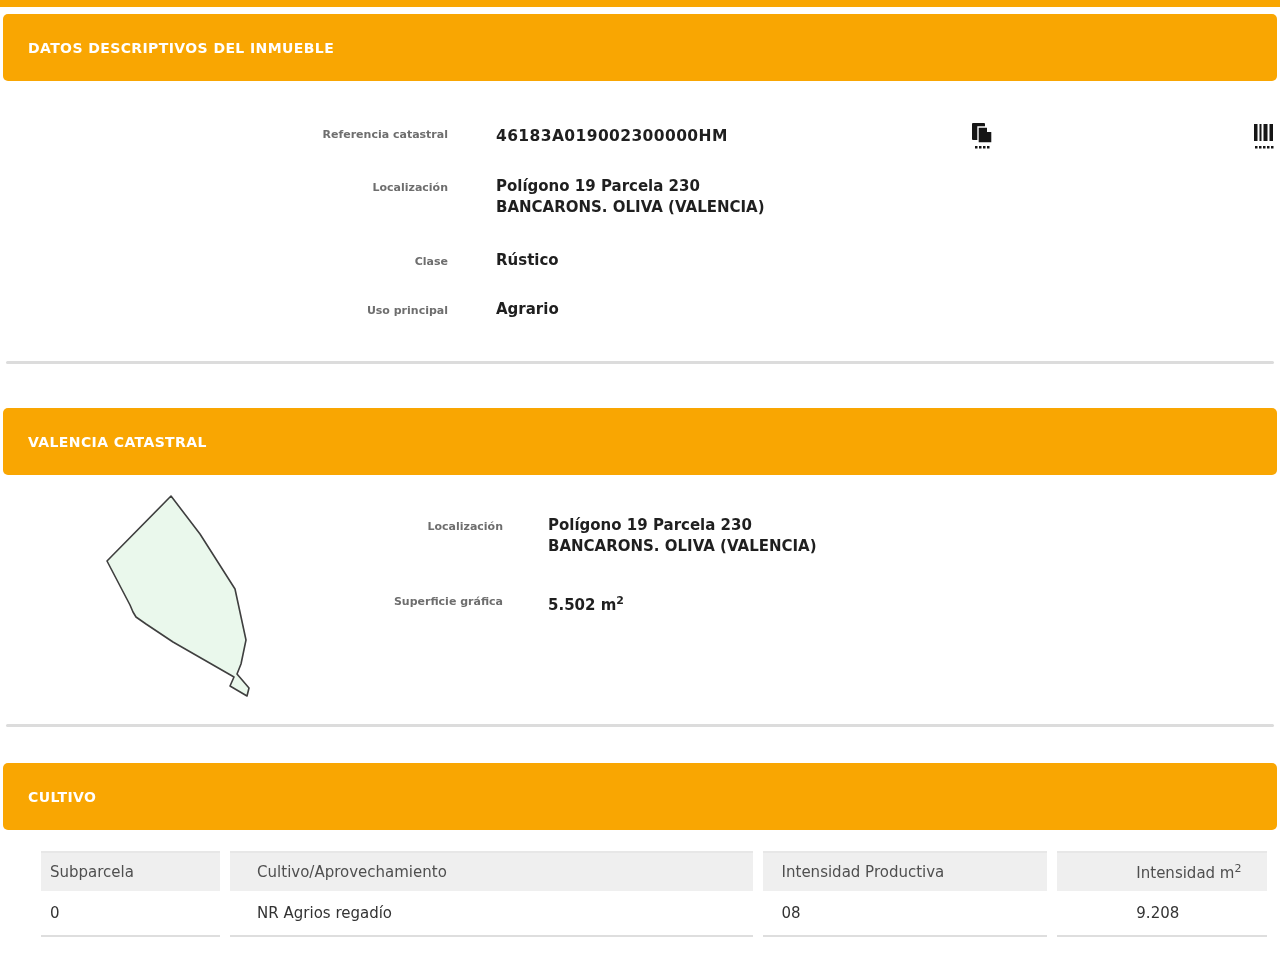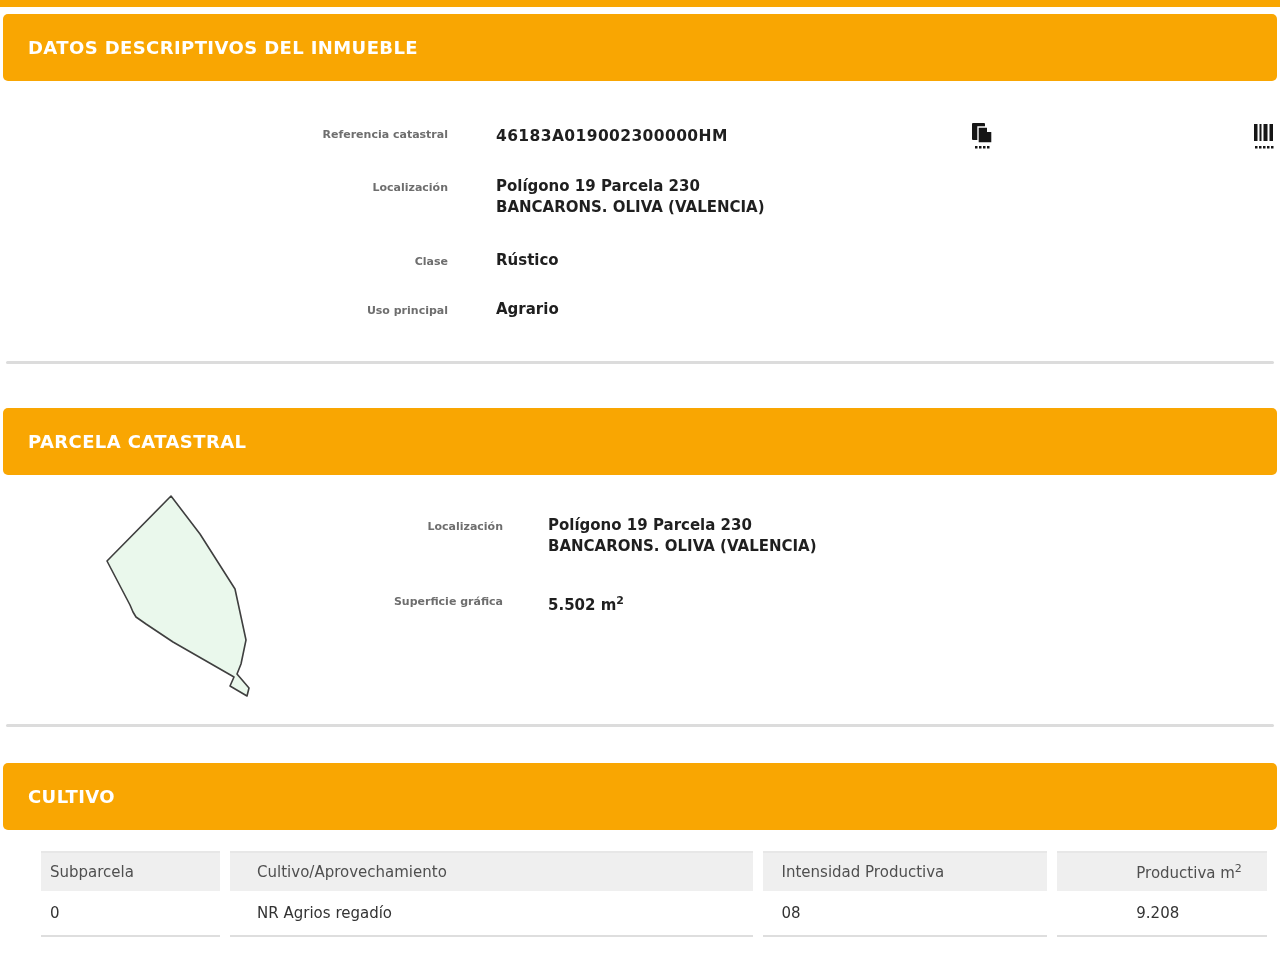"DATOS DESCRIPTIVOS DEL INMUEBLE" .section-header h2 { font-size: 18px -> 14px }
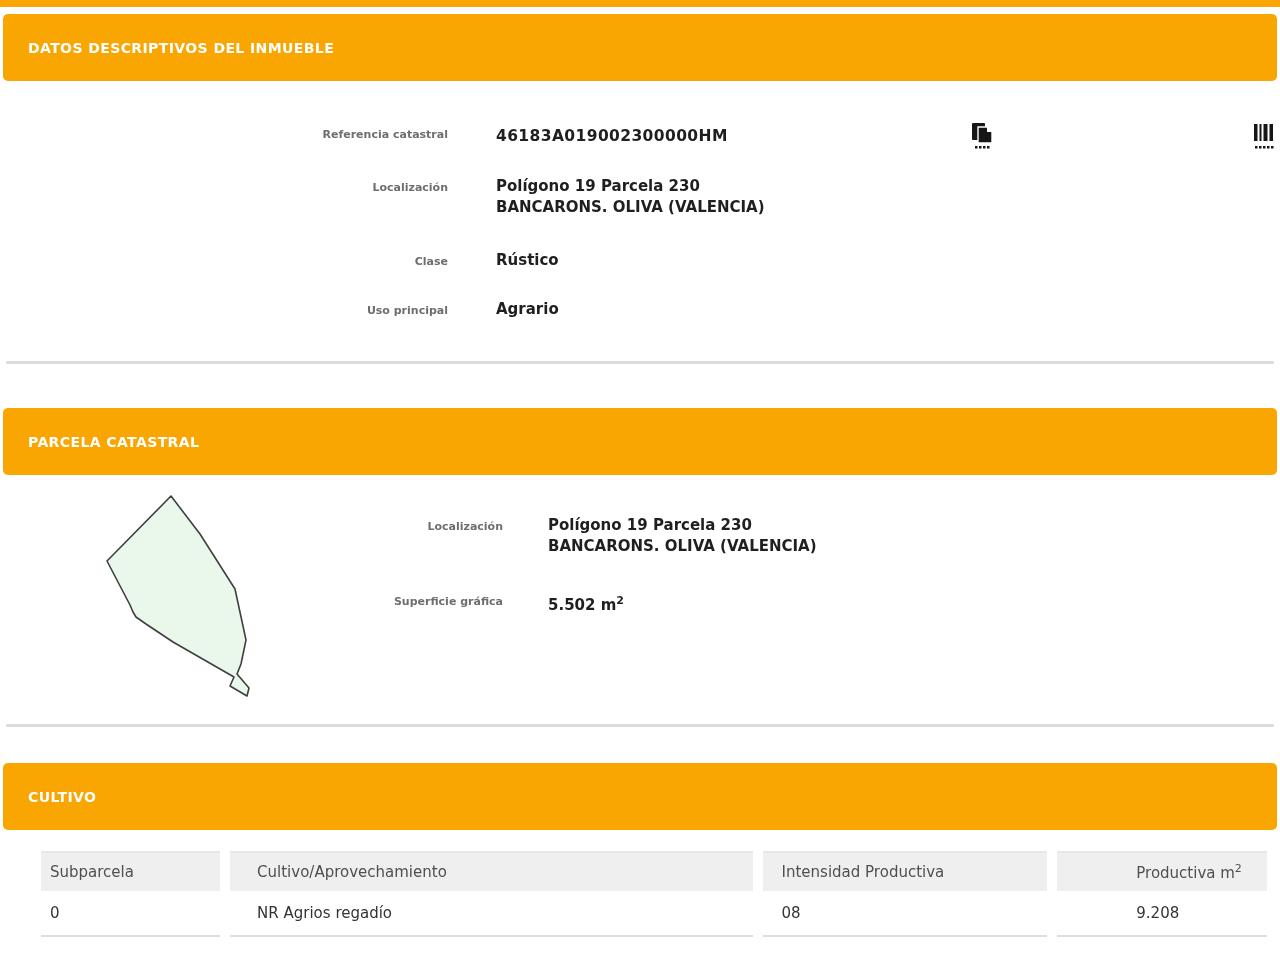"PARCELA CATASTRAL" h2 { text: PARCELA -> VALENCIA }
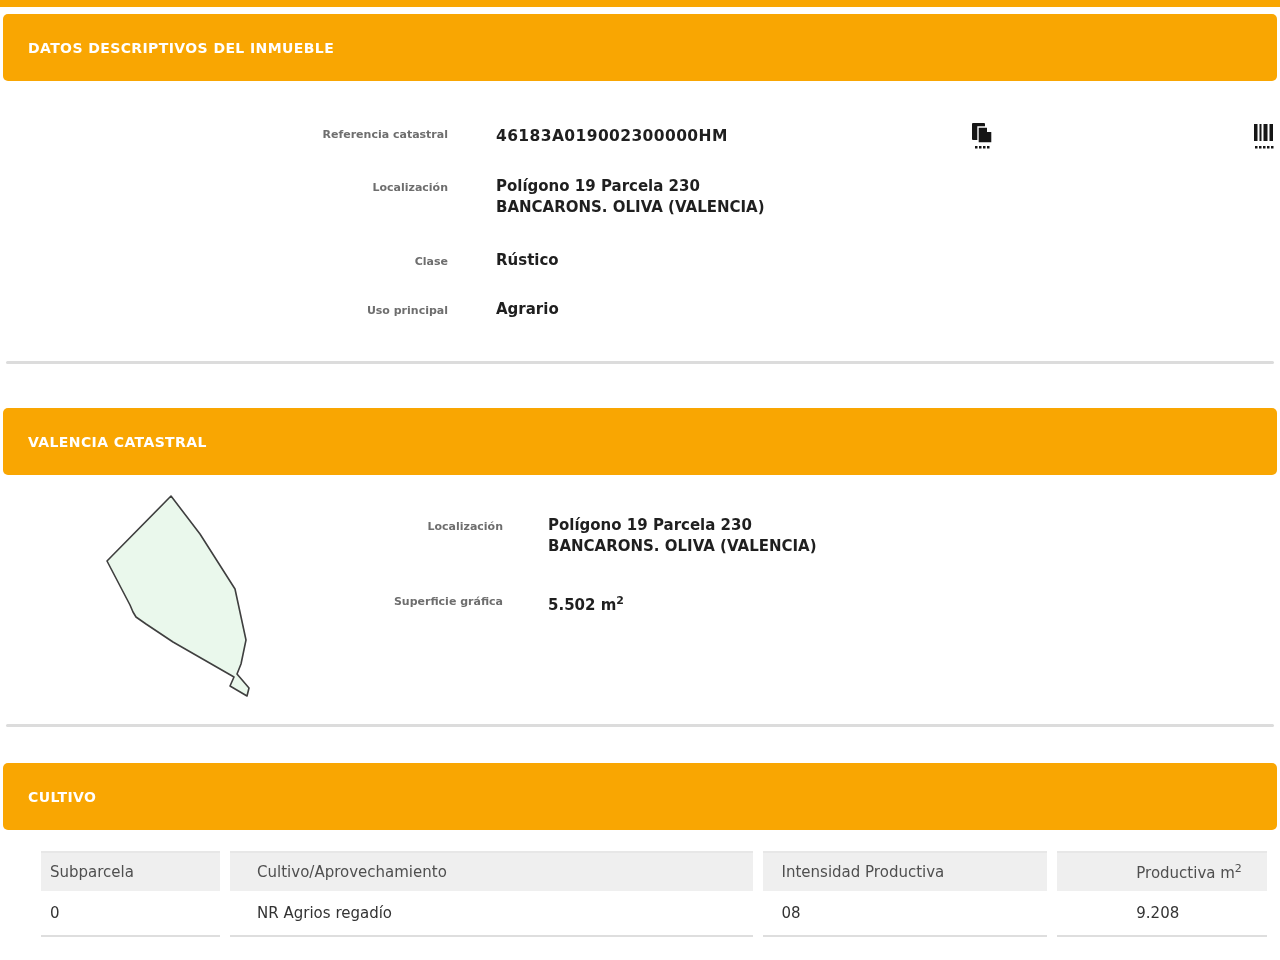"Productiva m" span { text: Productiva -> Intensidad }
